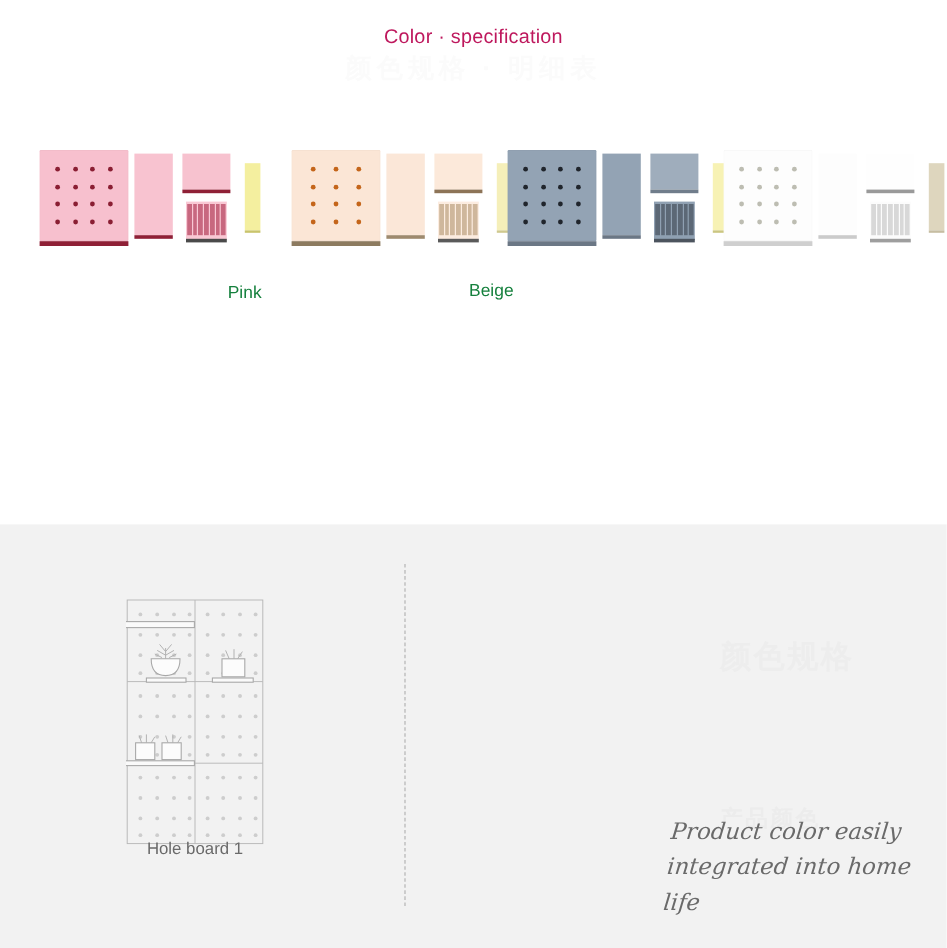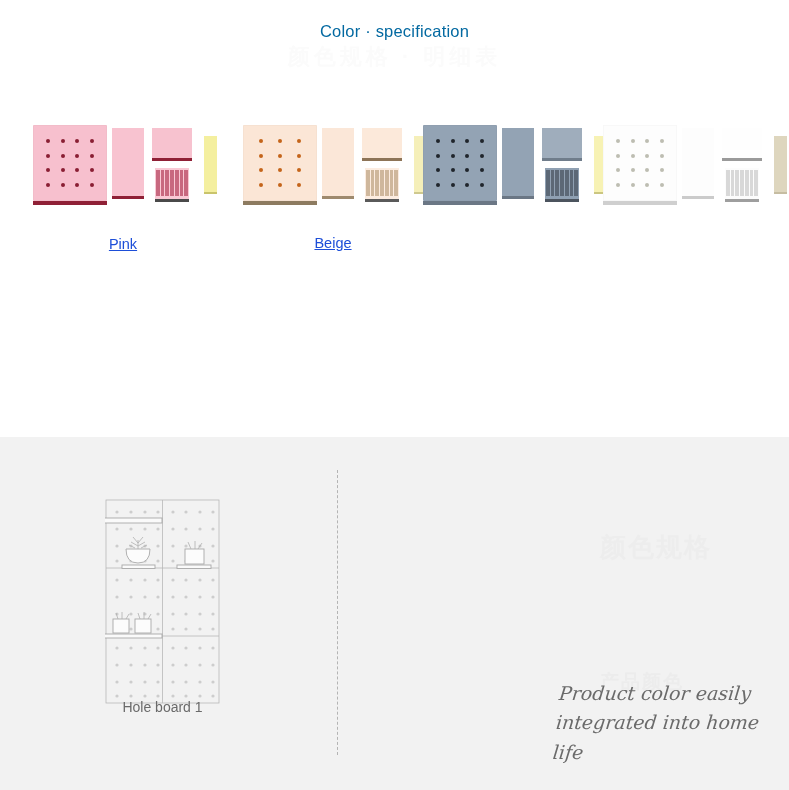"Color · specification" .section-title { color: #0369a1 -> #be185d }
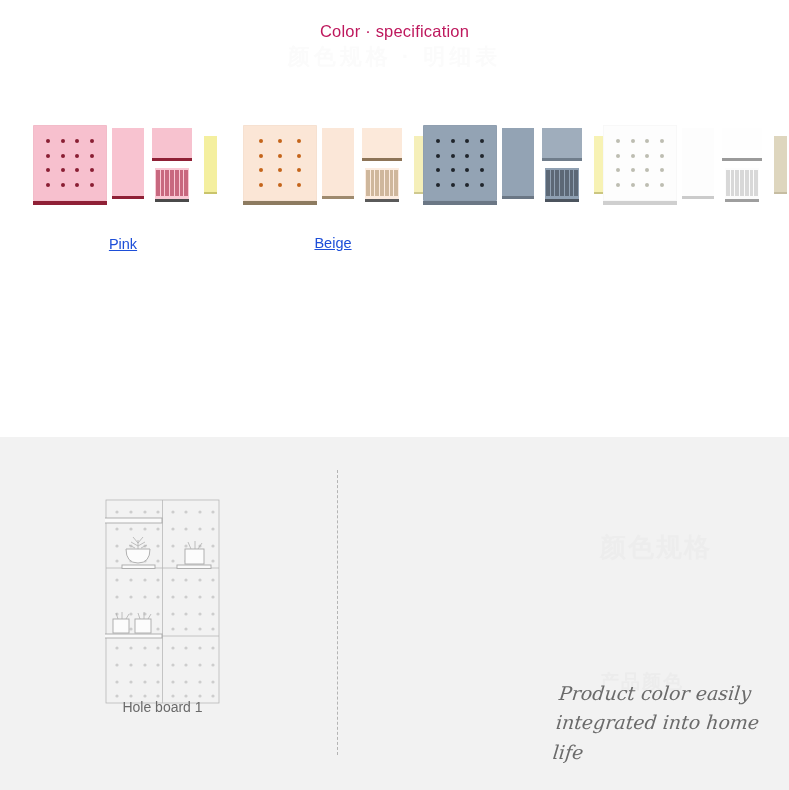"Pink" .swatch-label { color: #1d4ed8 -> #15803d; text-align: center -> right; text-decoration: underline -> none }
